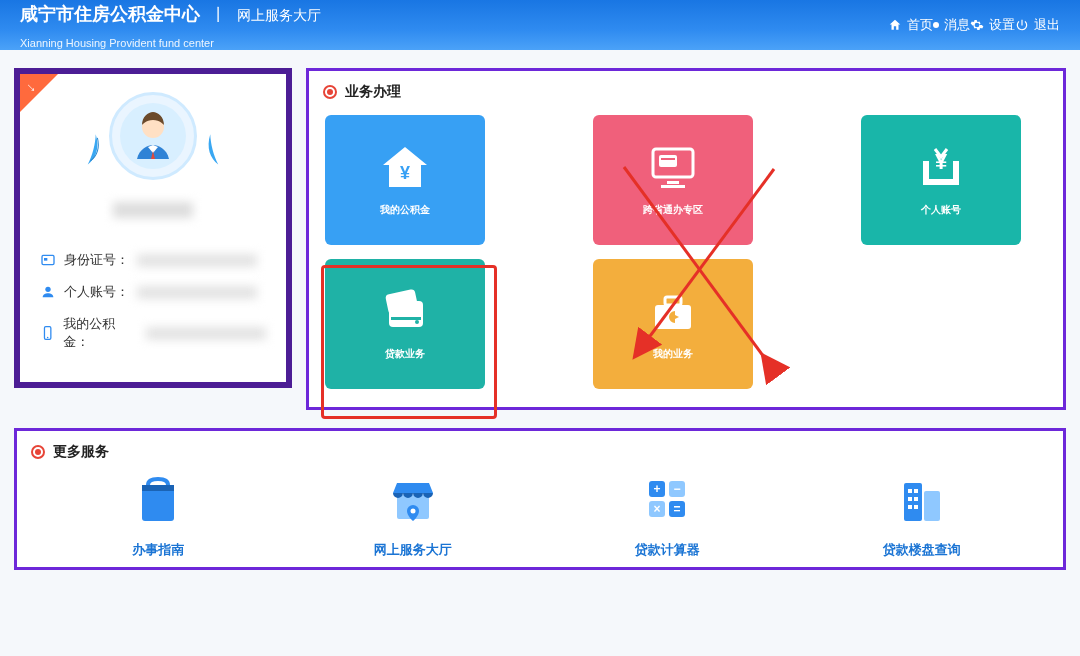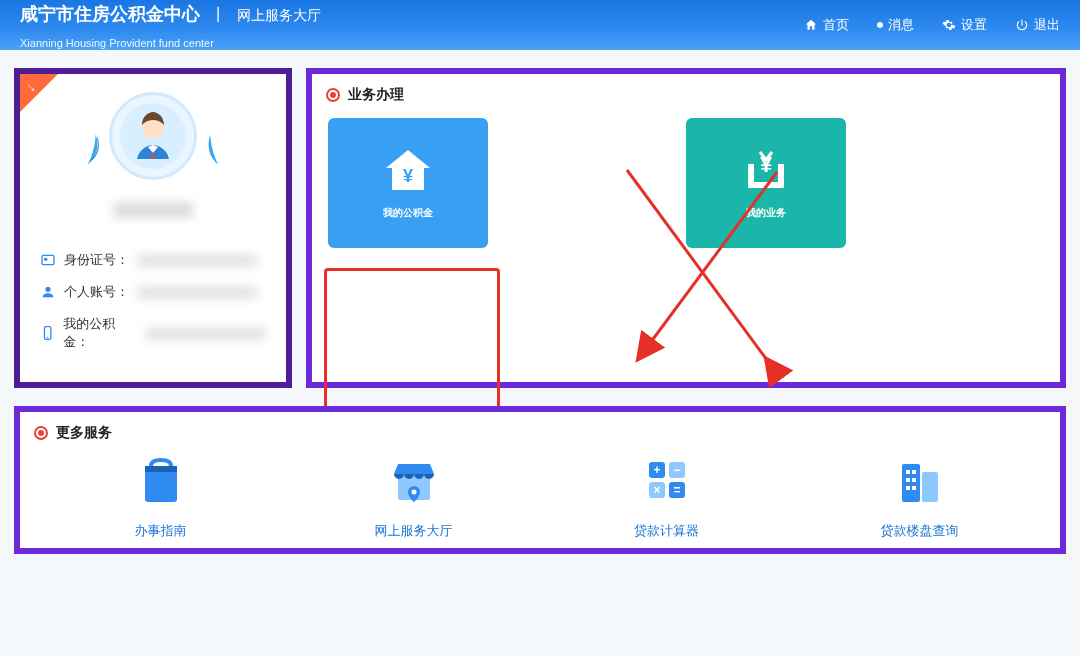"首页" .nav { gap: 28px -> none }
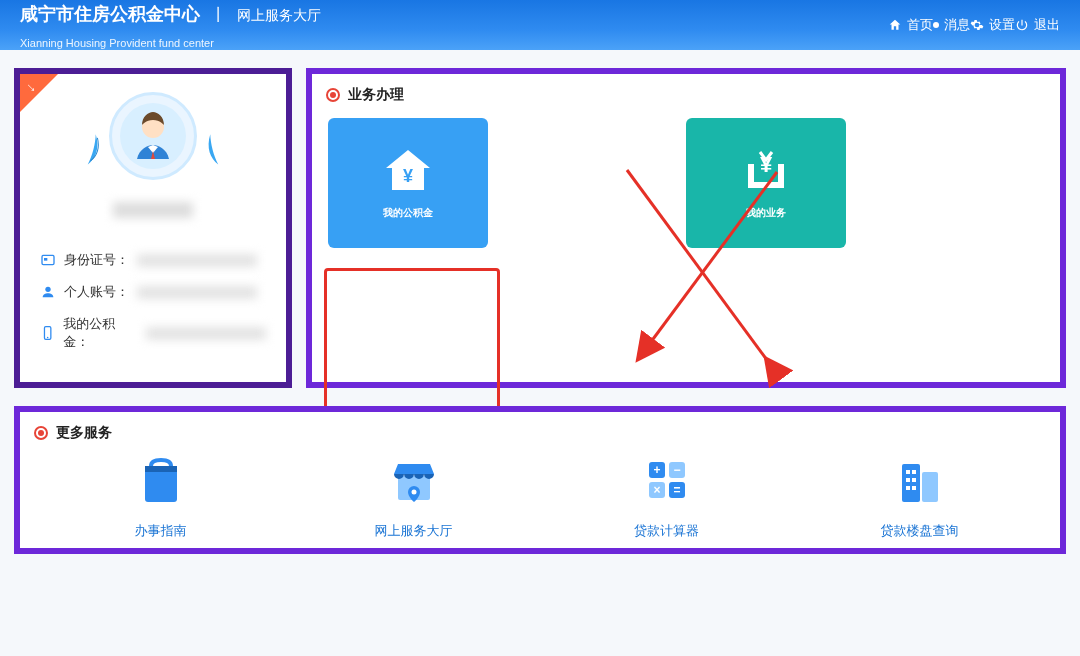"业务办理" .panel { border: 6px solid #6d28d9 -> 3px solid #6d28d9 }
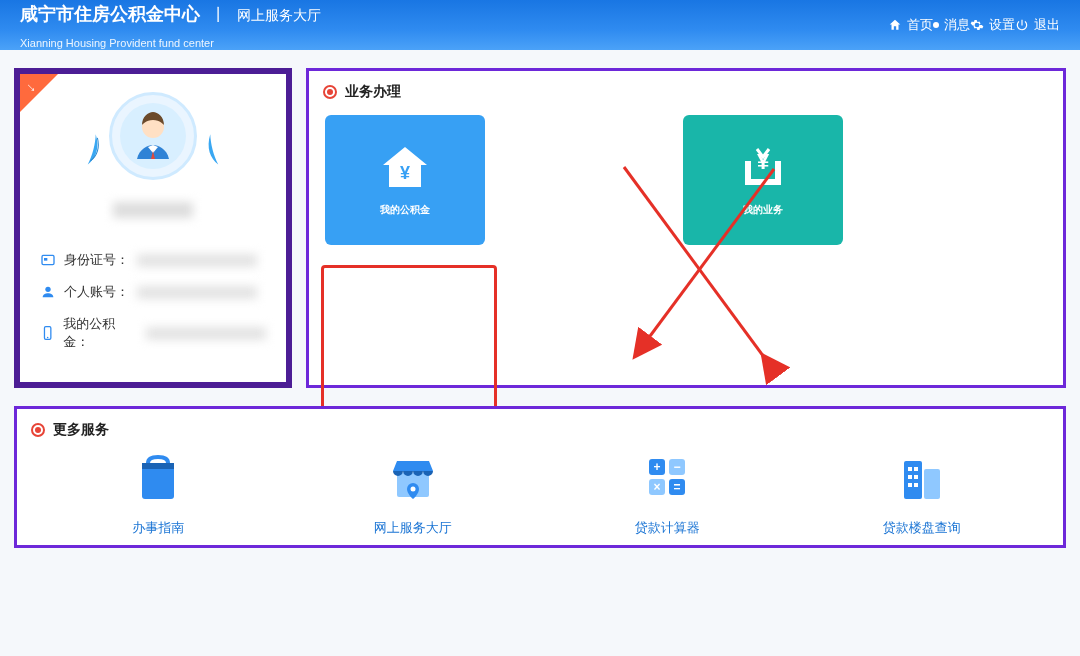"跨省通办专区" div.tile { html: none -> <div> <svg> <rect></rect> <rect></rect> <rect></rect> <rect></rect> <rect></rect> </svg> <span>跨省通办专区</span> </div> }
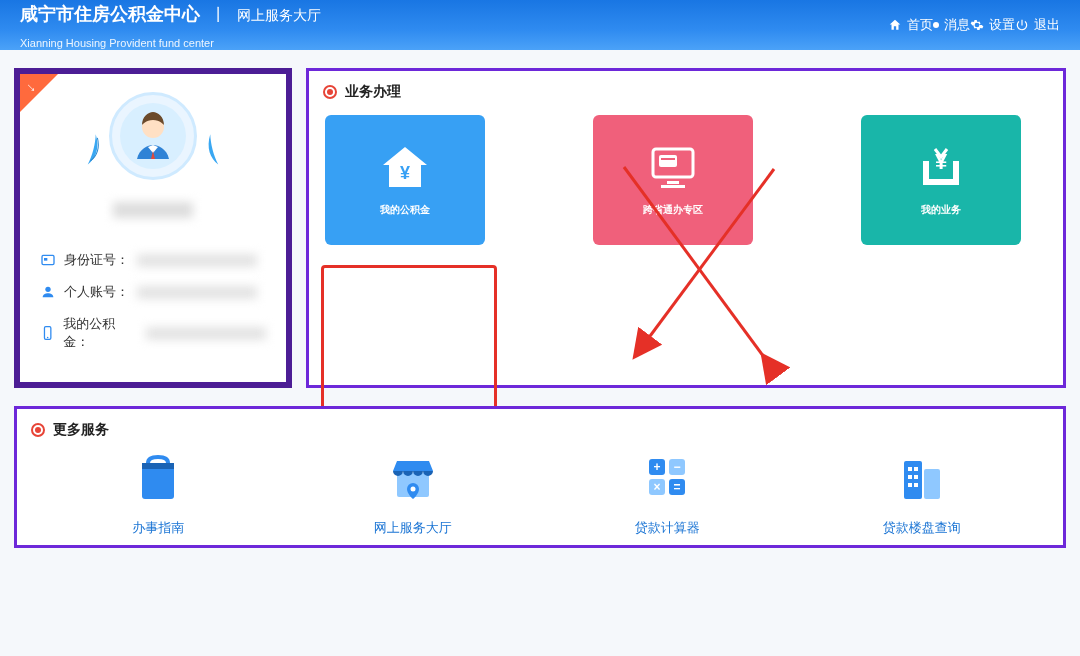"我的业务" span.t-lbl { text: 我的业务 -> 个人账号 }
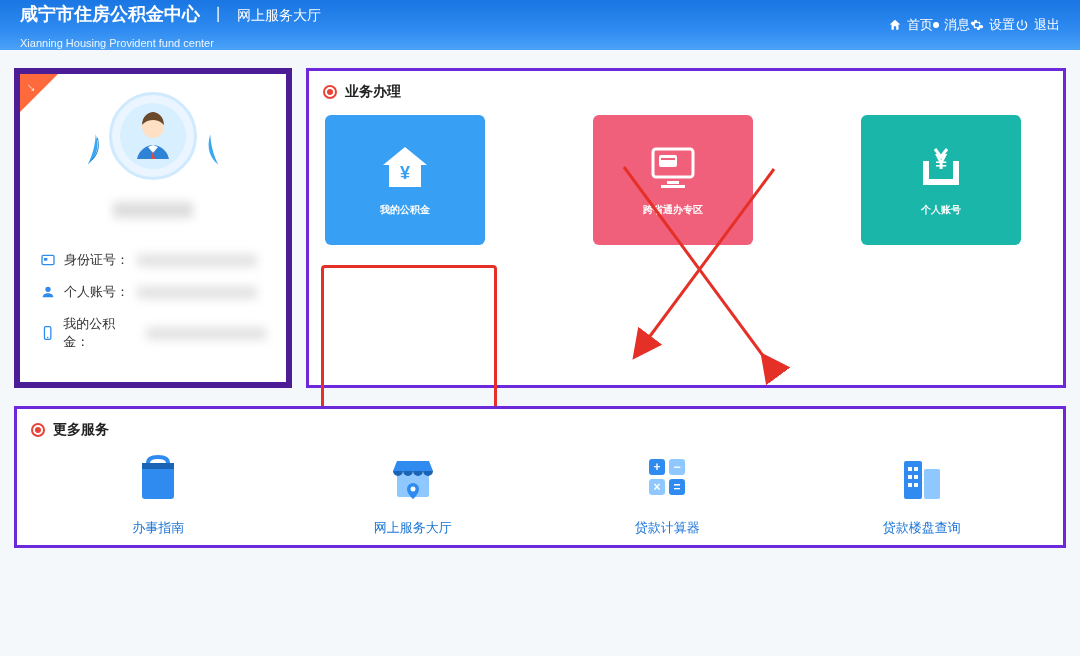"贷款业务" div.tiles { html: none -> <div> <div> <svg> <rect></rect> <rect></rect> <rect></rect> <circle></circle> </svg> <span>贷款业务</span> </div> <div></div> <div> <svg> <rect></rect> <rect></rect> <path></path> </svg> <span>我的业务</span> </div> </div> }
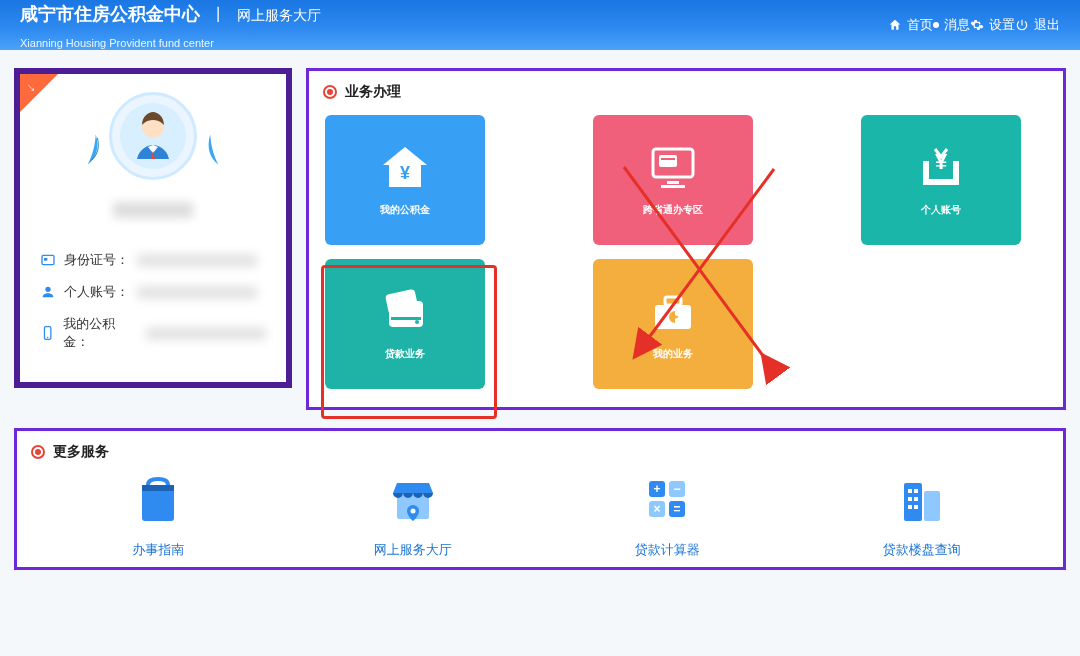"办事指南" .service .s-lbl { font-weight: 400 -> 700 }
